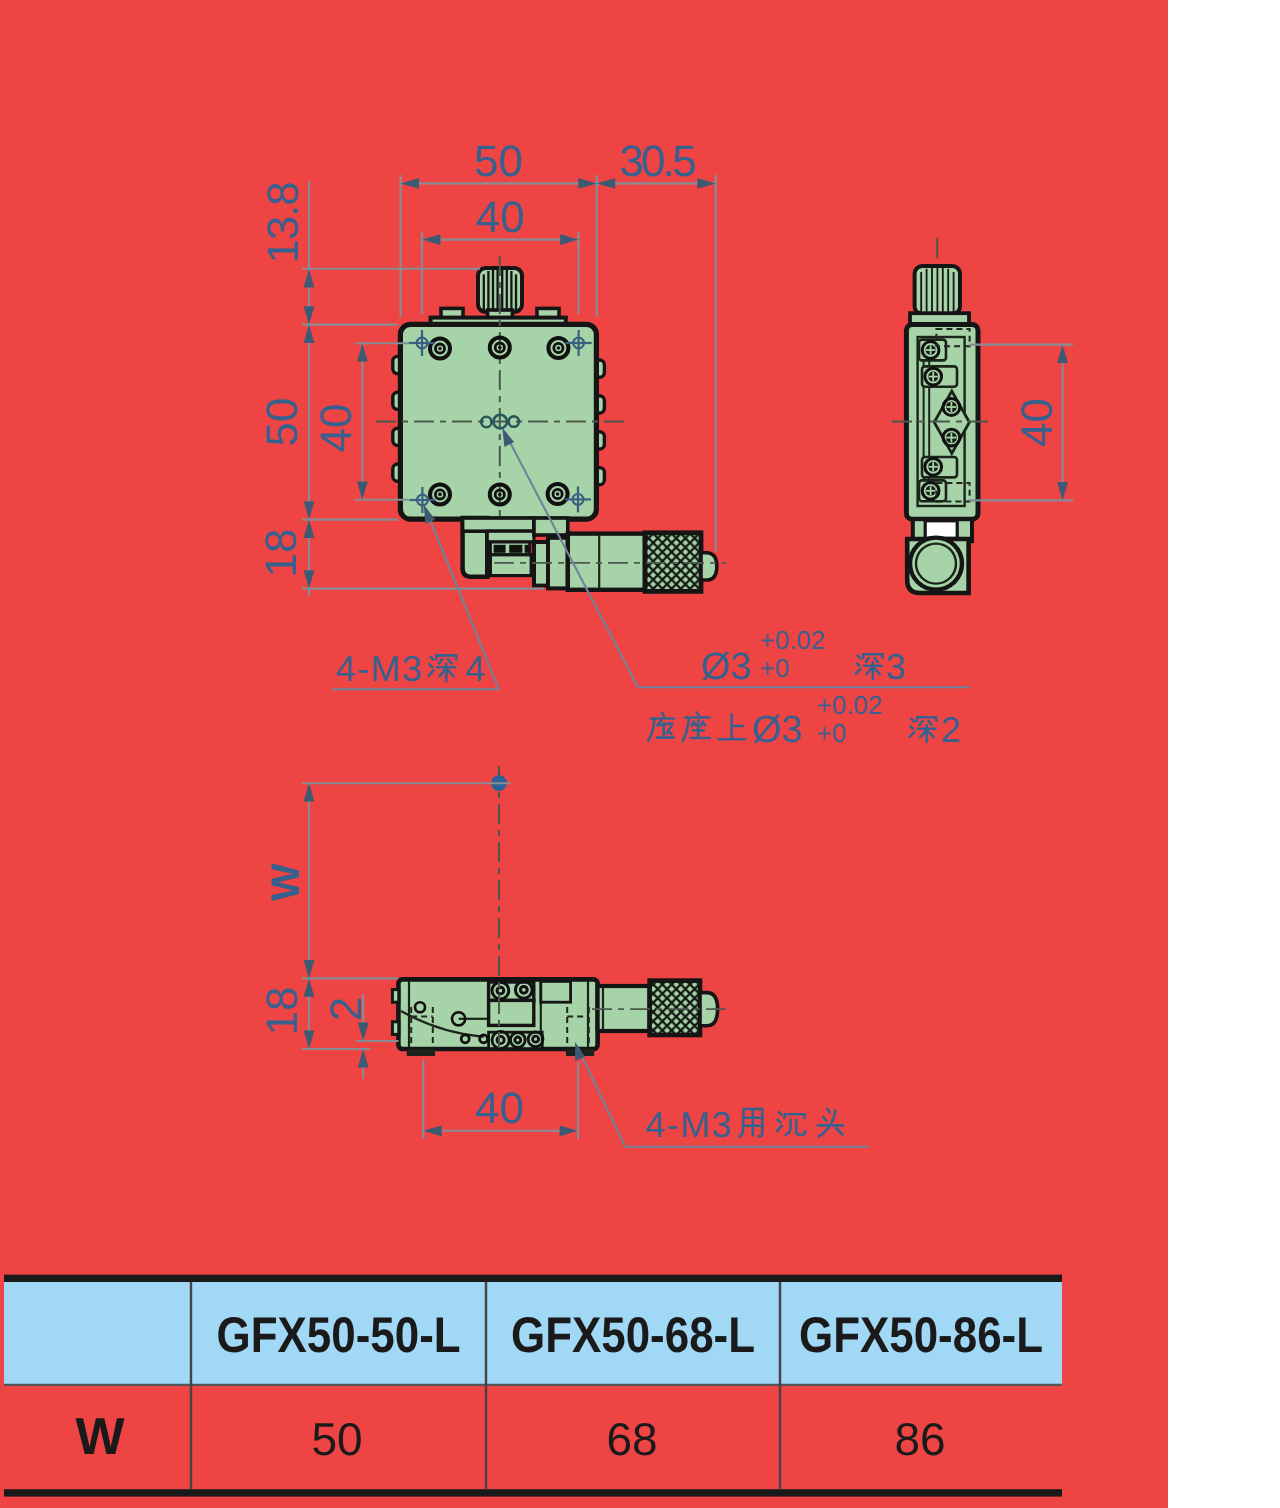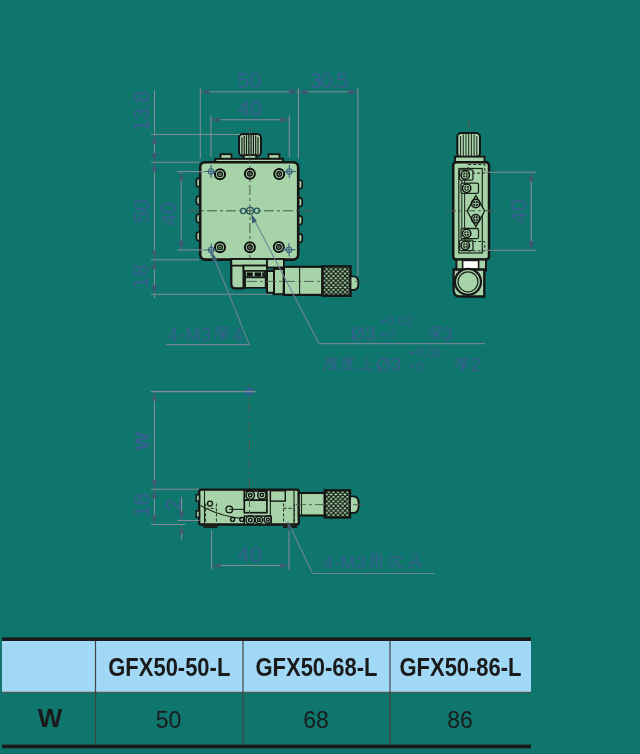"50" .page { background: #0f766e -> #ef4444; width: 640px -> 584px }
